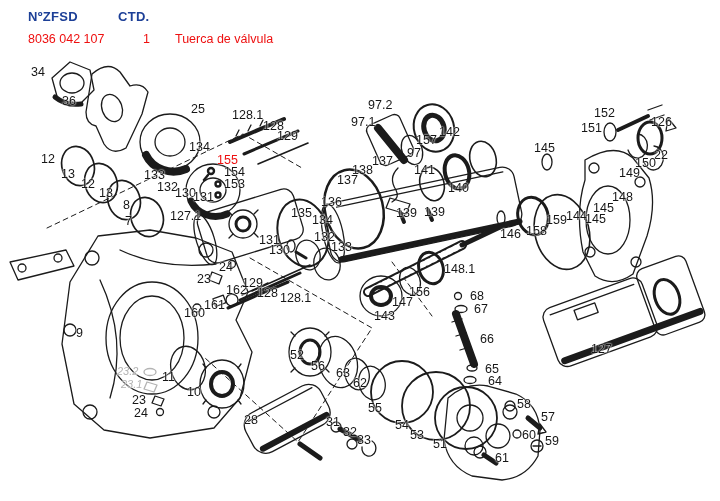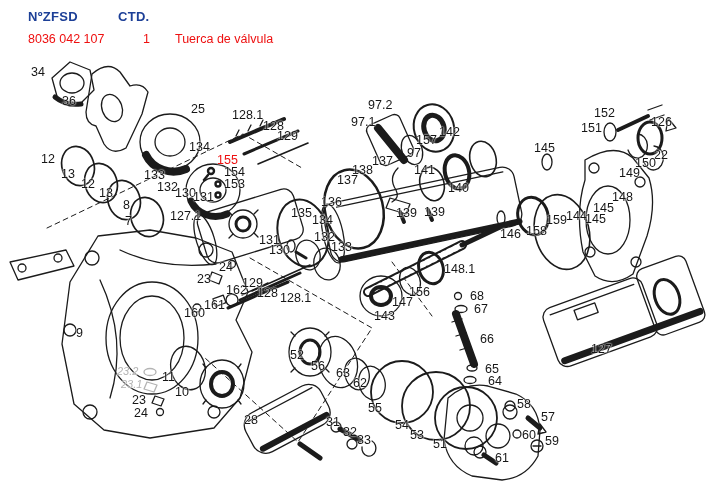"10" span.plabel { left: 175px -> 187px }
